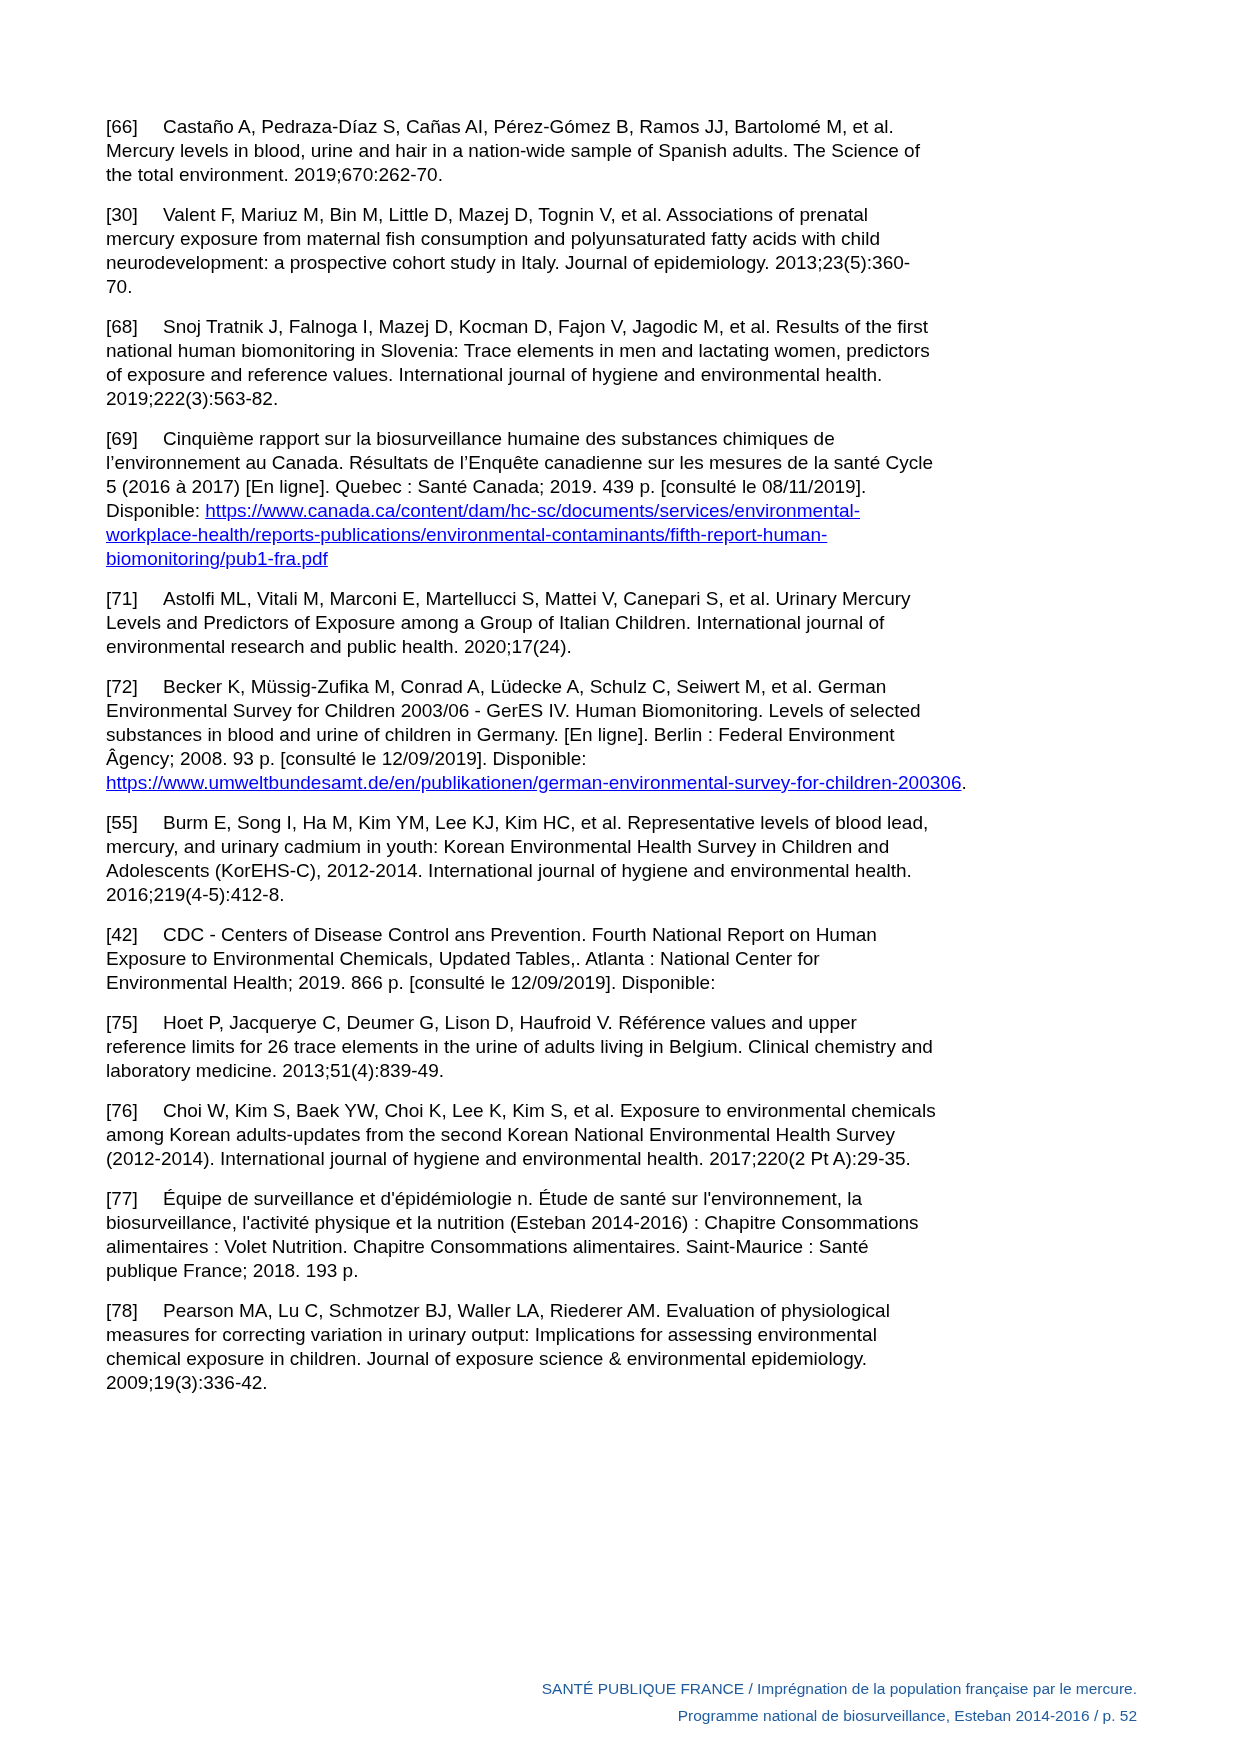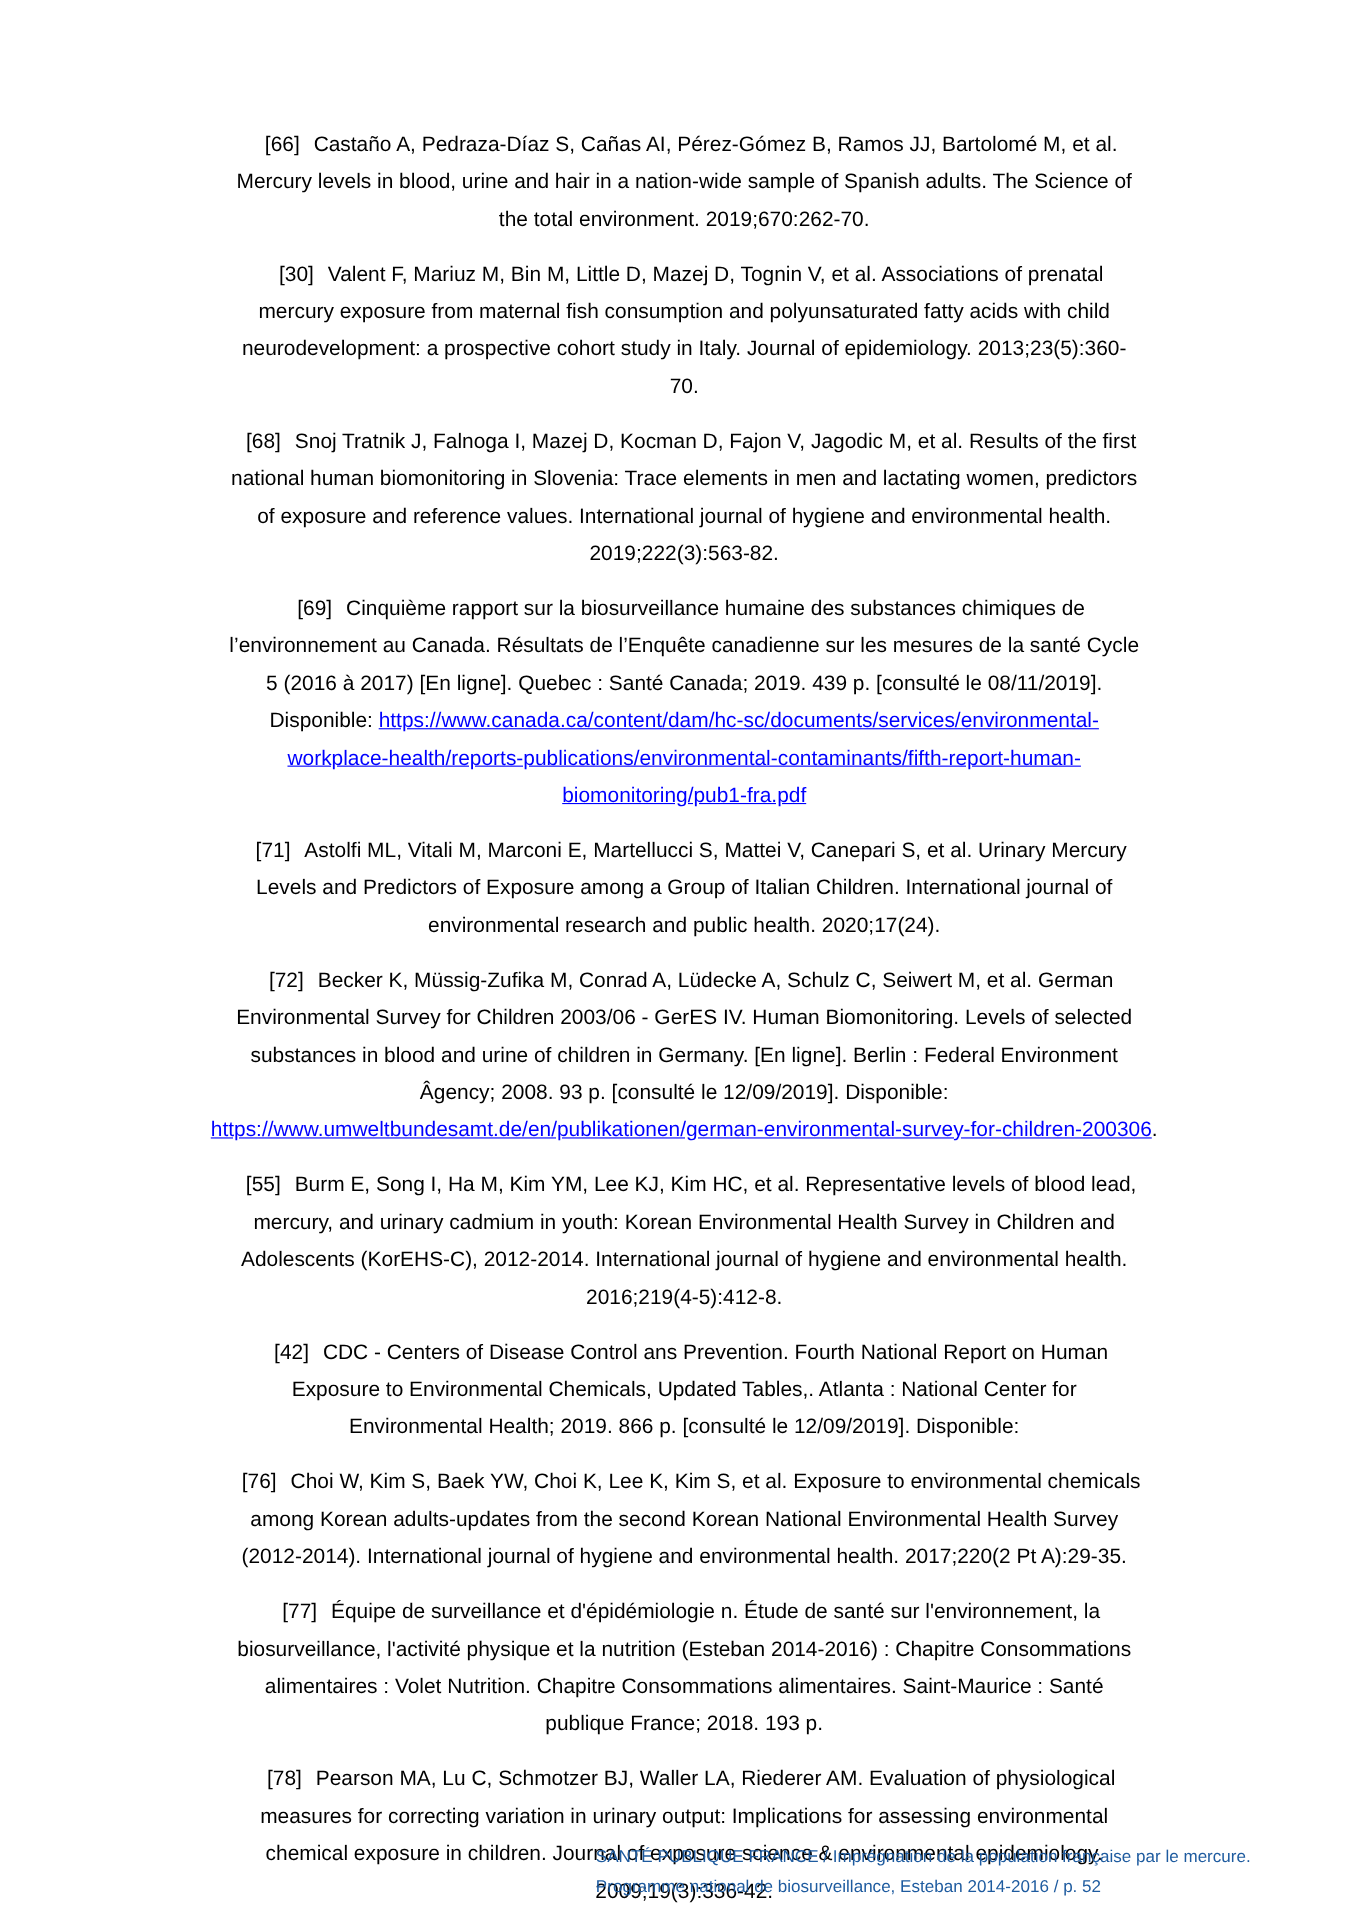"[66] Castaño A, Pedraza-Díaz S," p.ref { line-height: 34px -> 24px; text-align: center -> left }
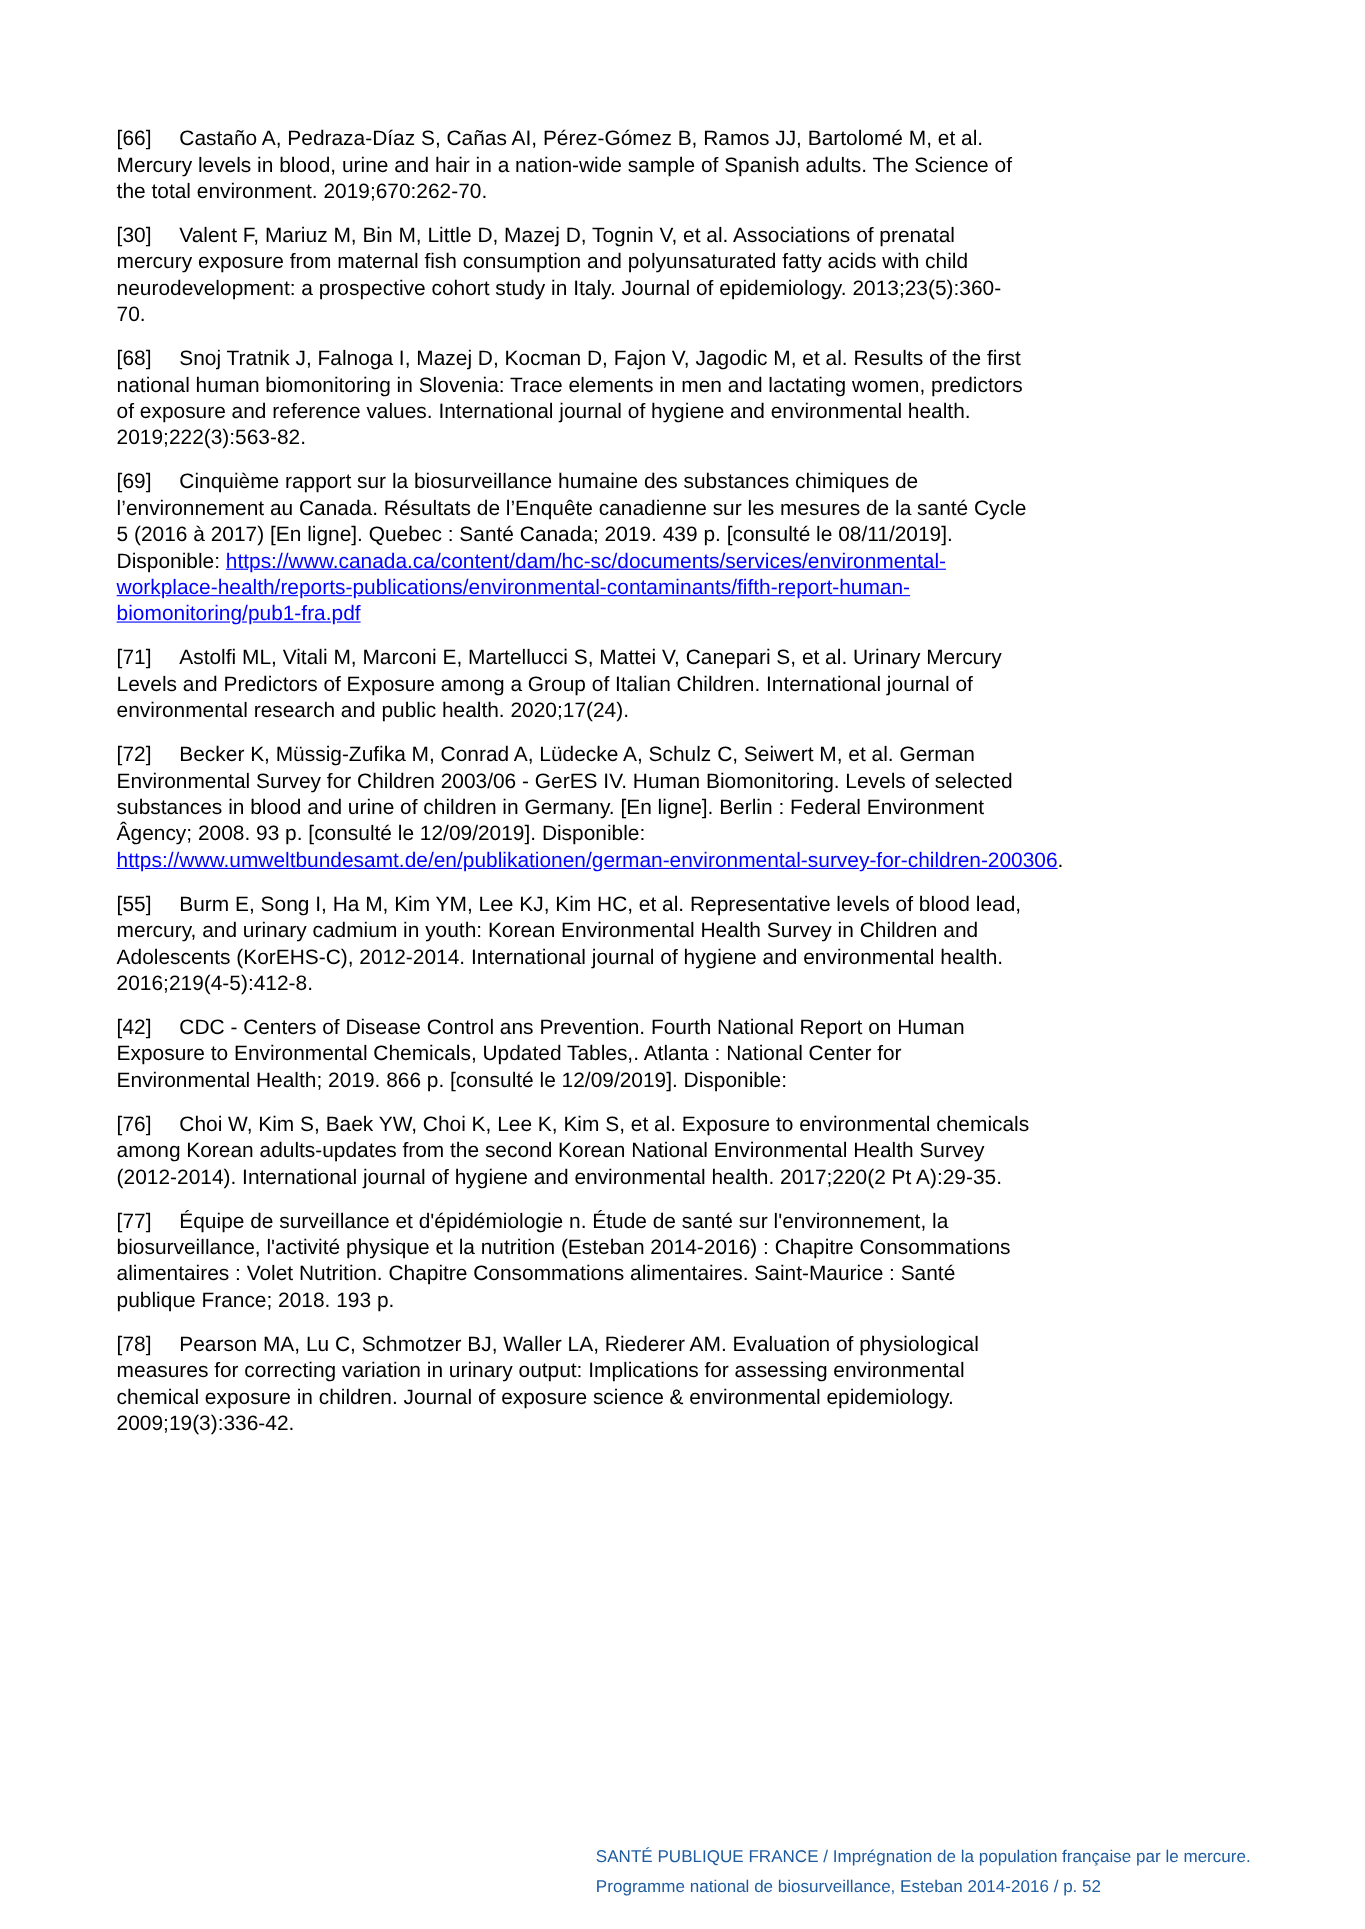"[75] Hoet P, Jacquerye C," p.ref { html: none -> <p><span>[75]</span><span>Hoet P, Jacquerye C, Deumer G, Lison D, Haufroid V. Référence values and upper reference limits for 26 trace elements in the urine of adults living in Belgium. Clinical chemistry and laboratory medicine. 2013;51(4):839-49.</span></p> }
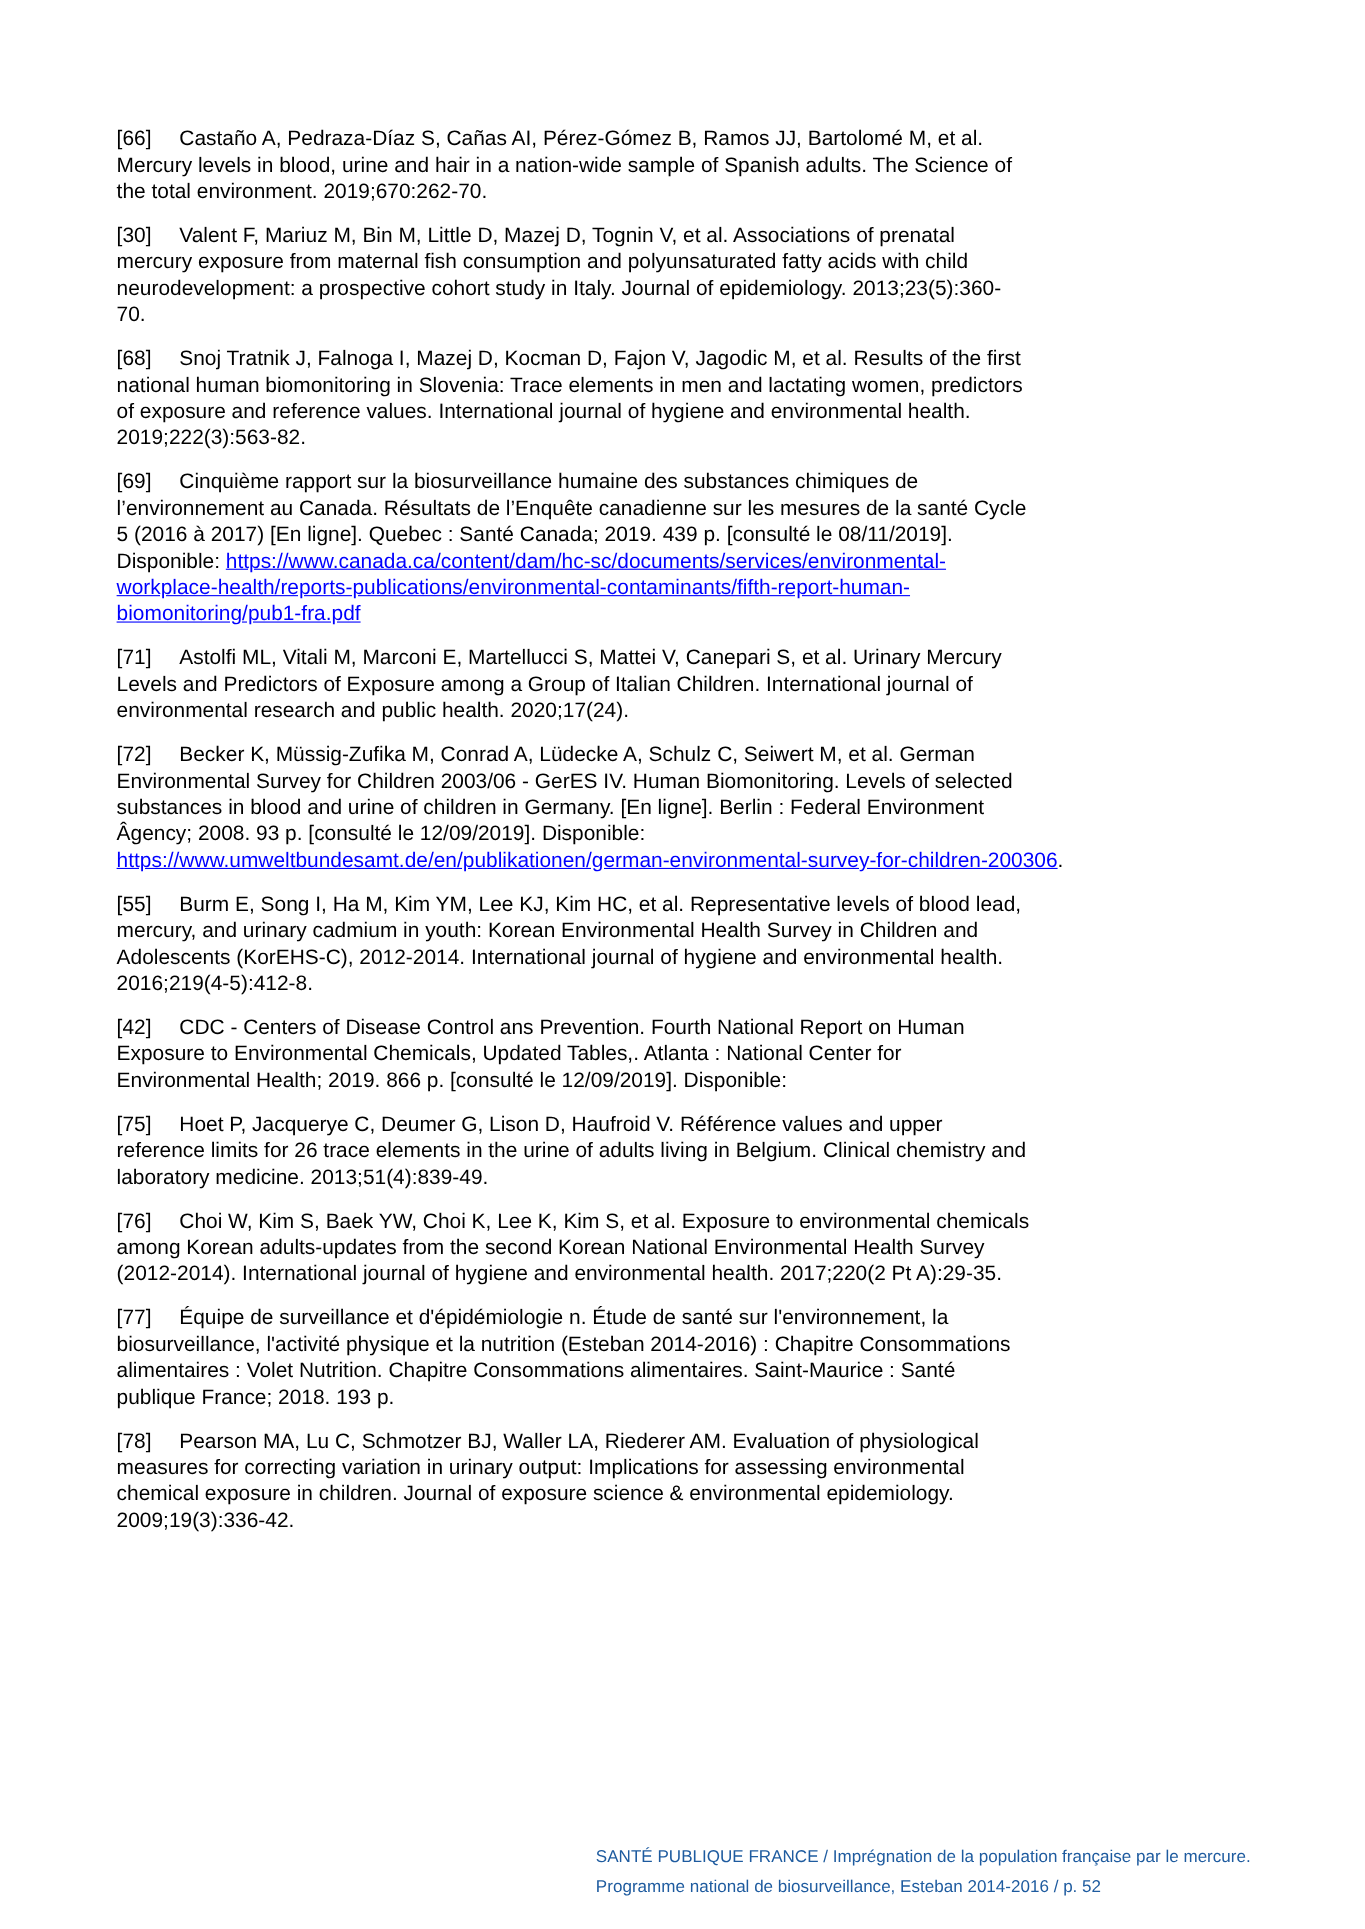"SANTÉ PUBLIQUE FRANCE / Imprégnation" footer.page-footer { text-align: left -> right }
